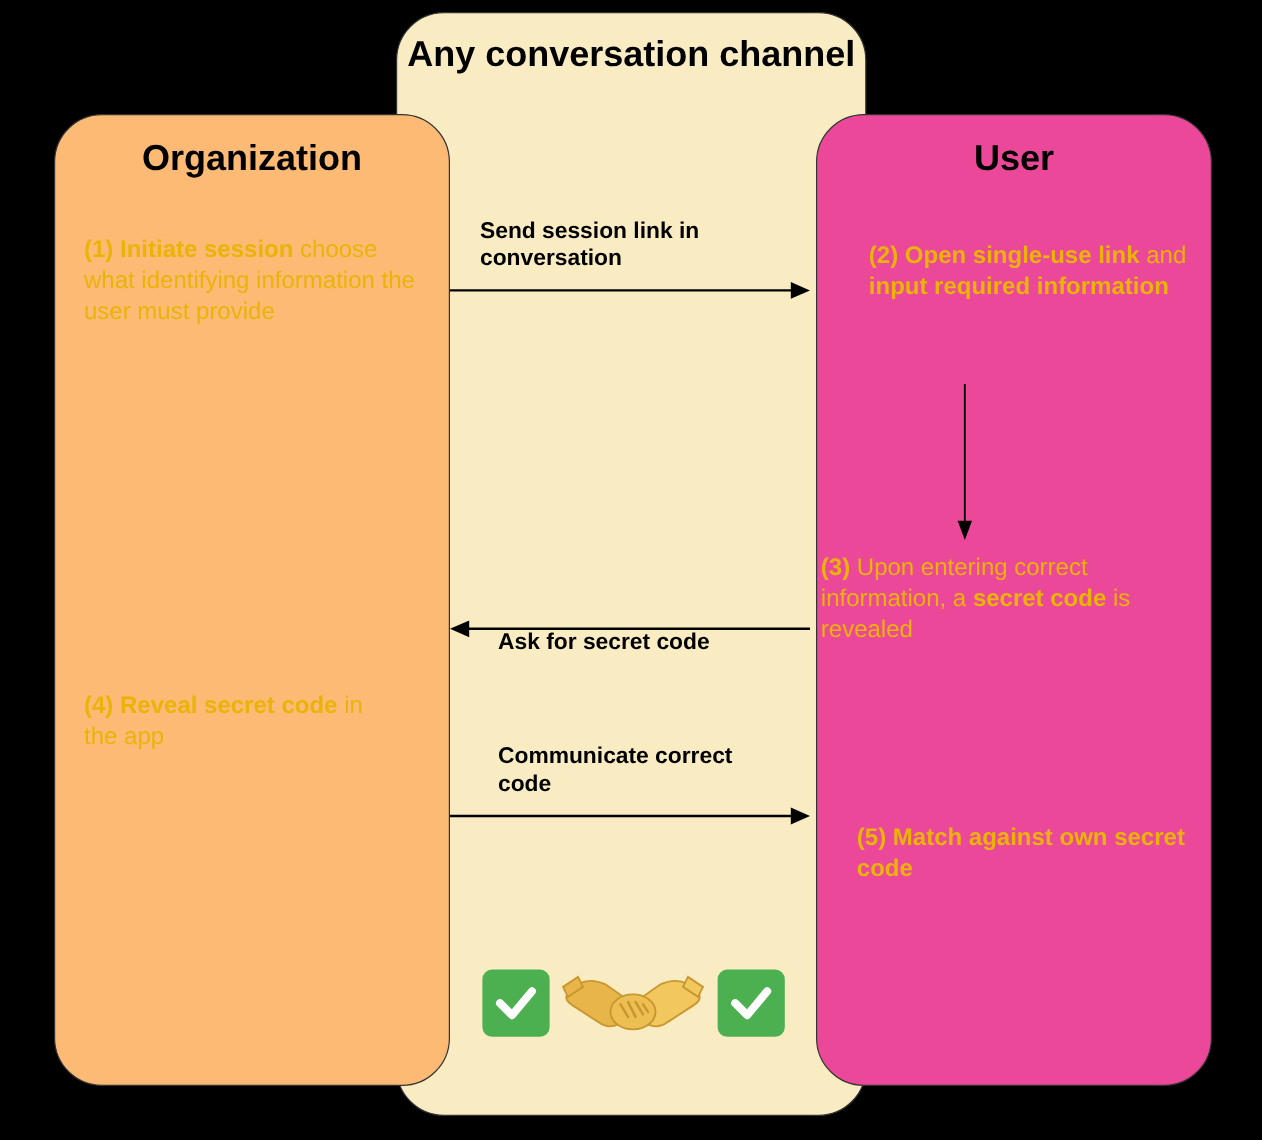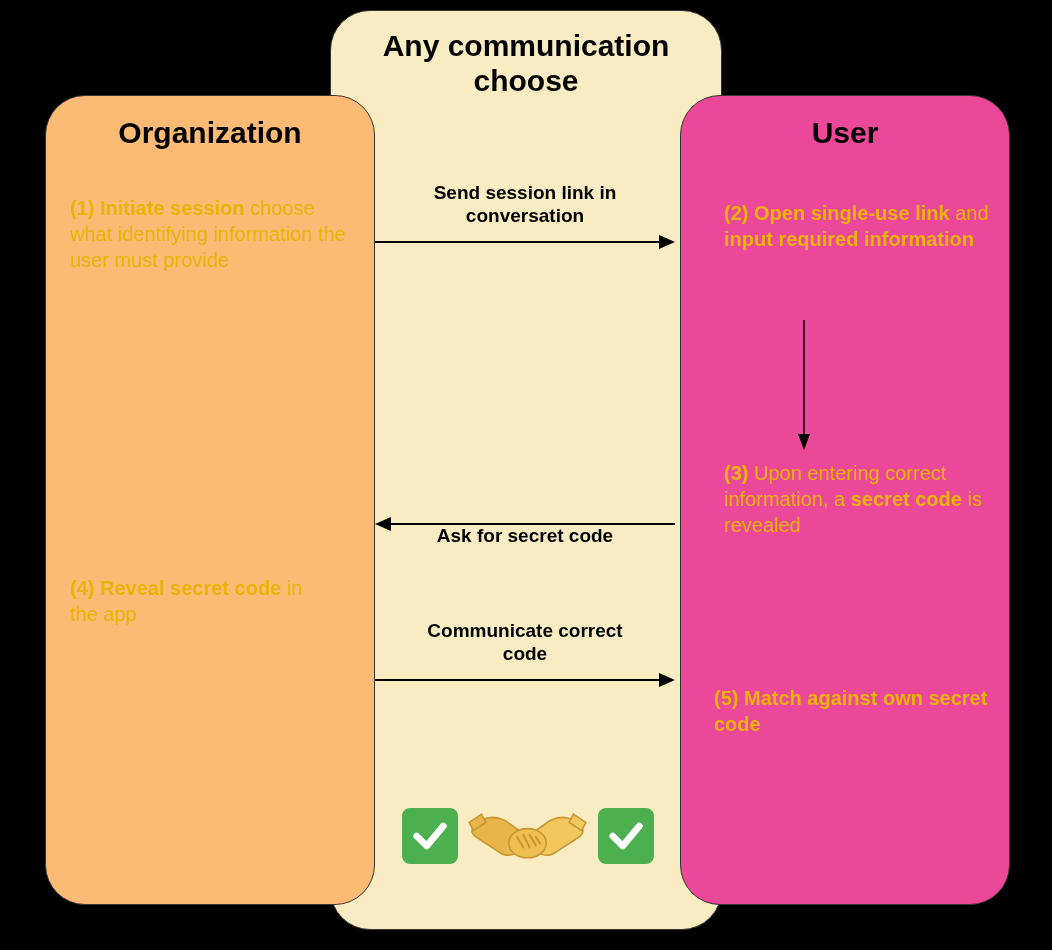"Any communication choose" div.title-middle { text: communication choose -> conversation channel }
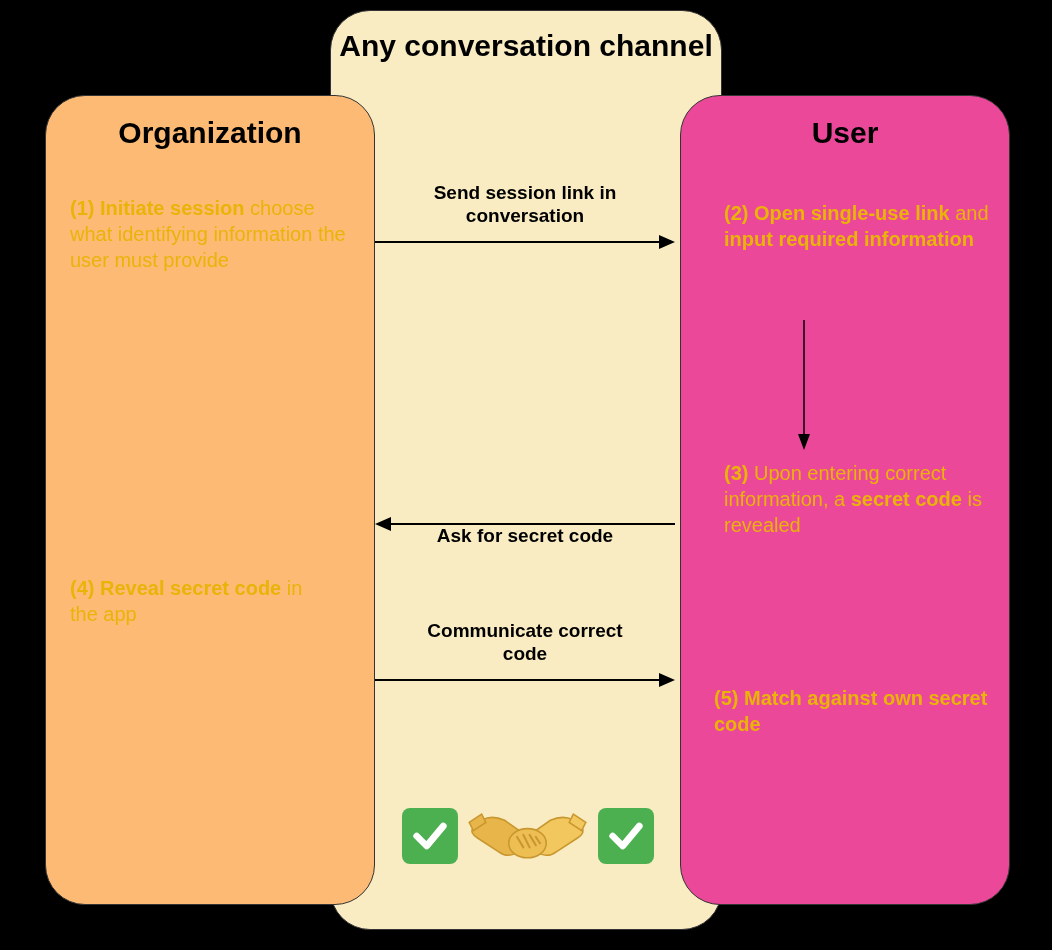"Send session link in conversation" .arrow-label { text-align: center -> none }
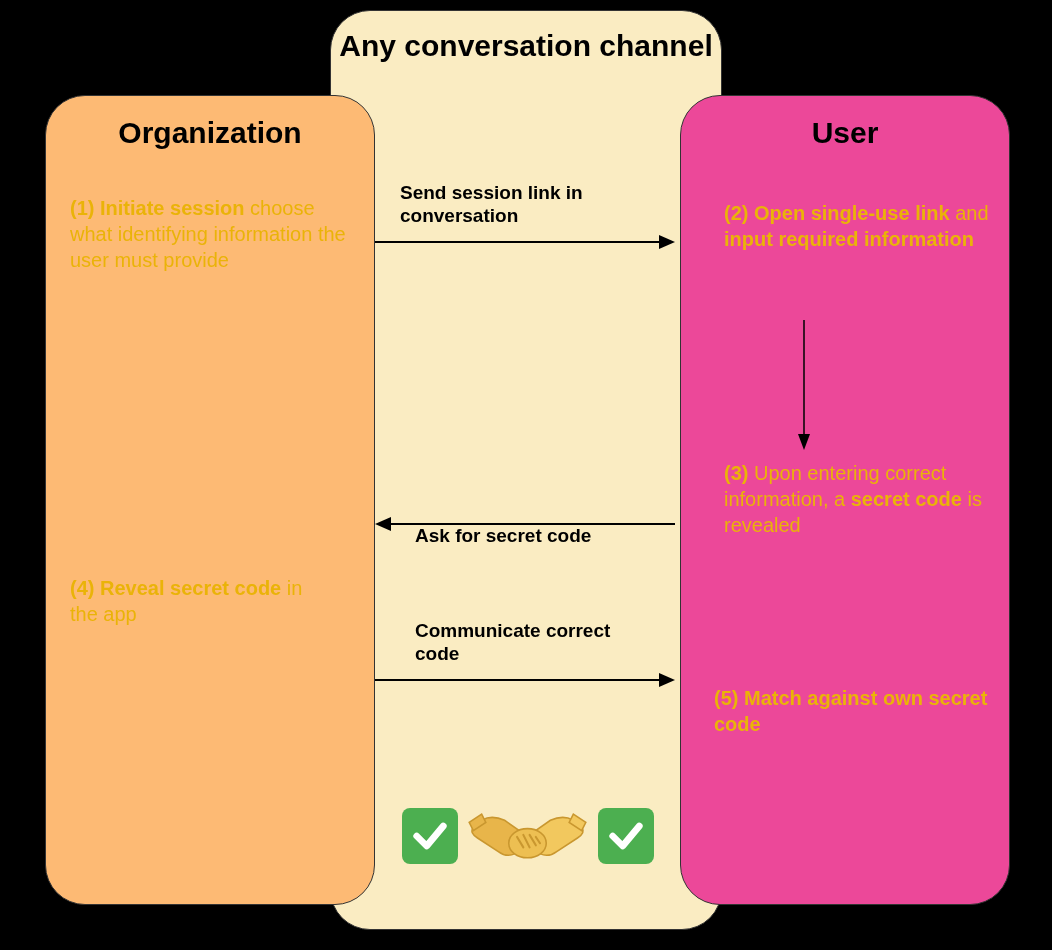"(3) Upon entering correct information," div.step { left: 724px -> 684px }
